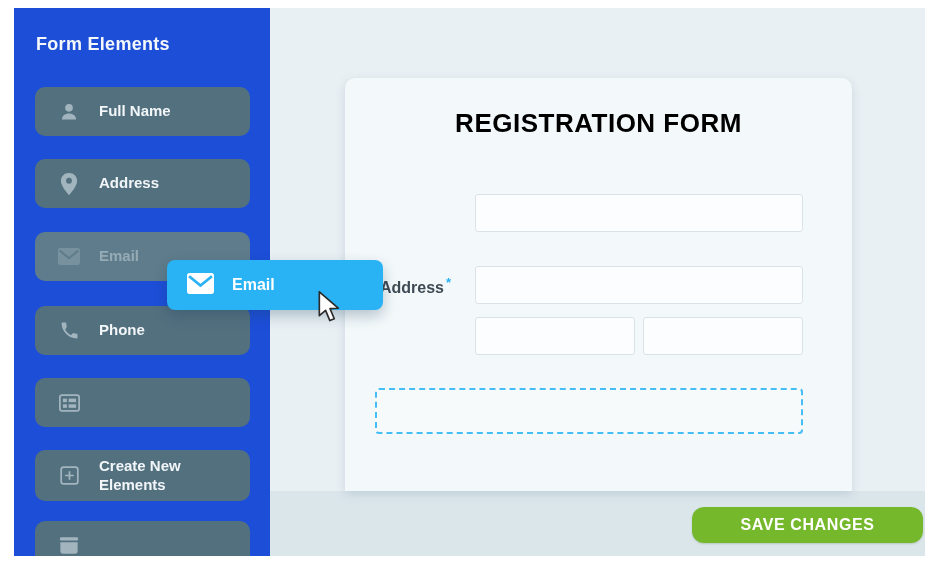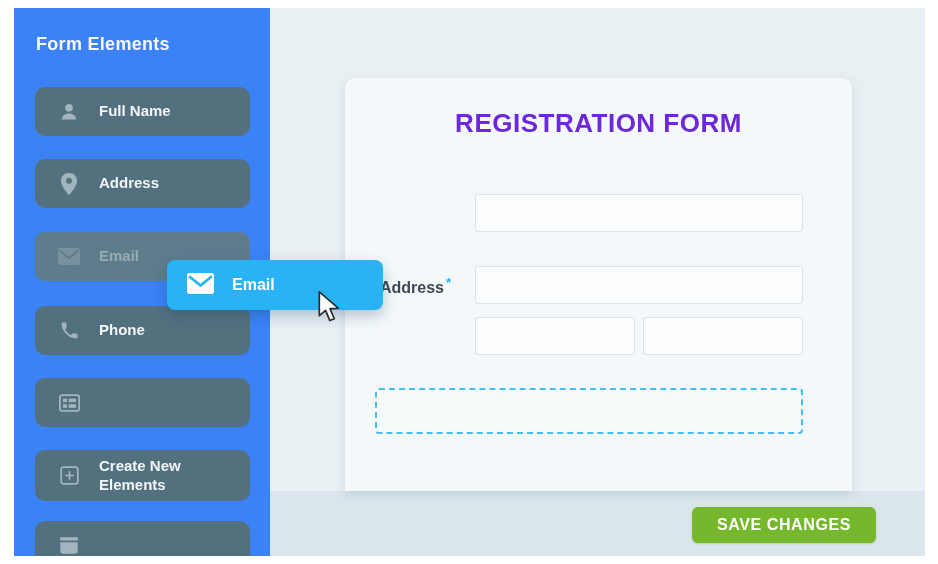"Form Elements" .sidebar { background: #3b82f6 -> #1d4ed8 }
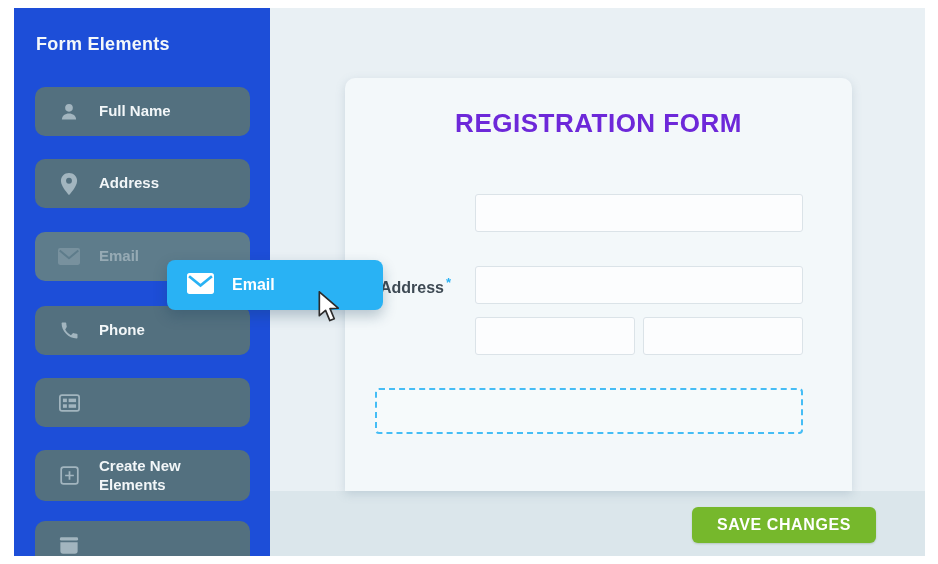"REGISTRATION FORM" .card h1 { color: #6d28d9 -> #000000 }
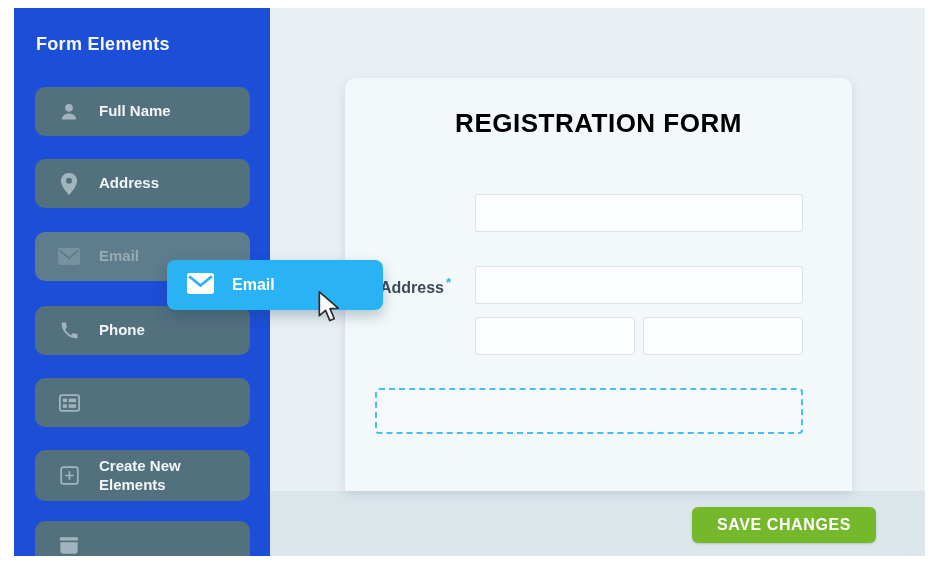"SAVE CHANGES" .save-btn { border-radius: 6px -> 12px; width: 184px -> 231px }
